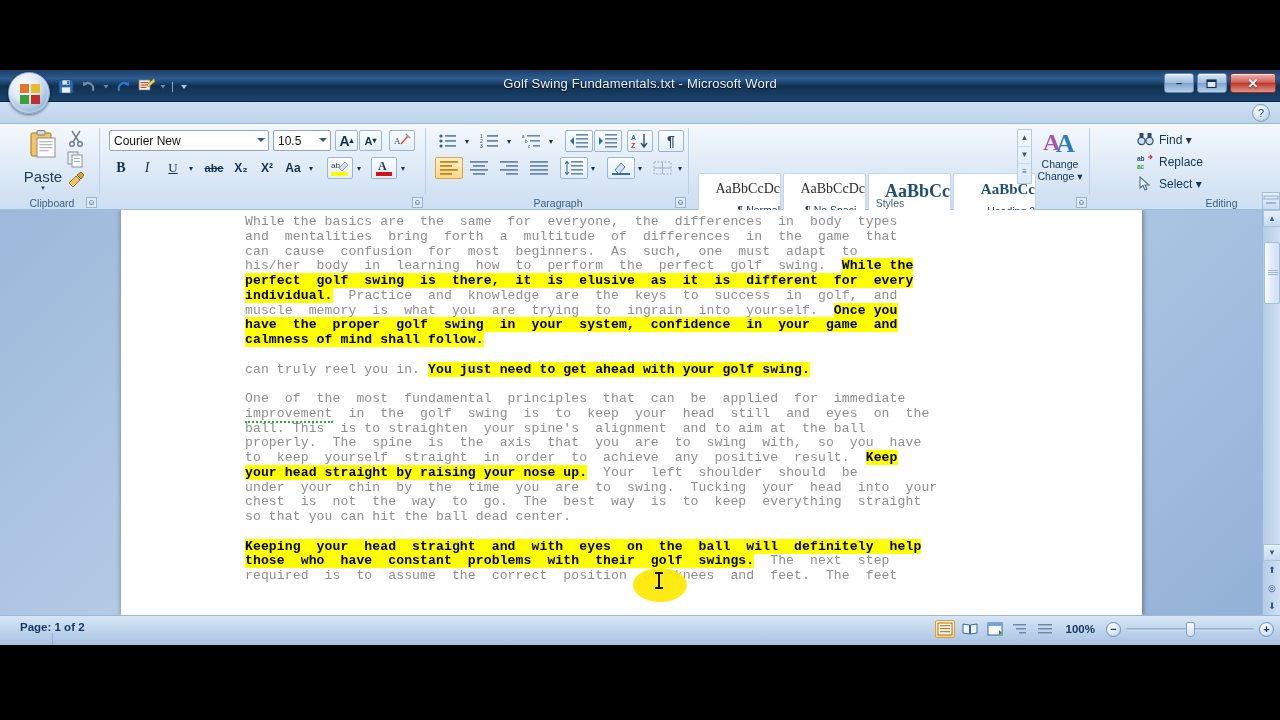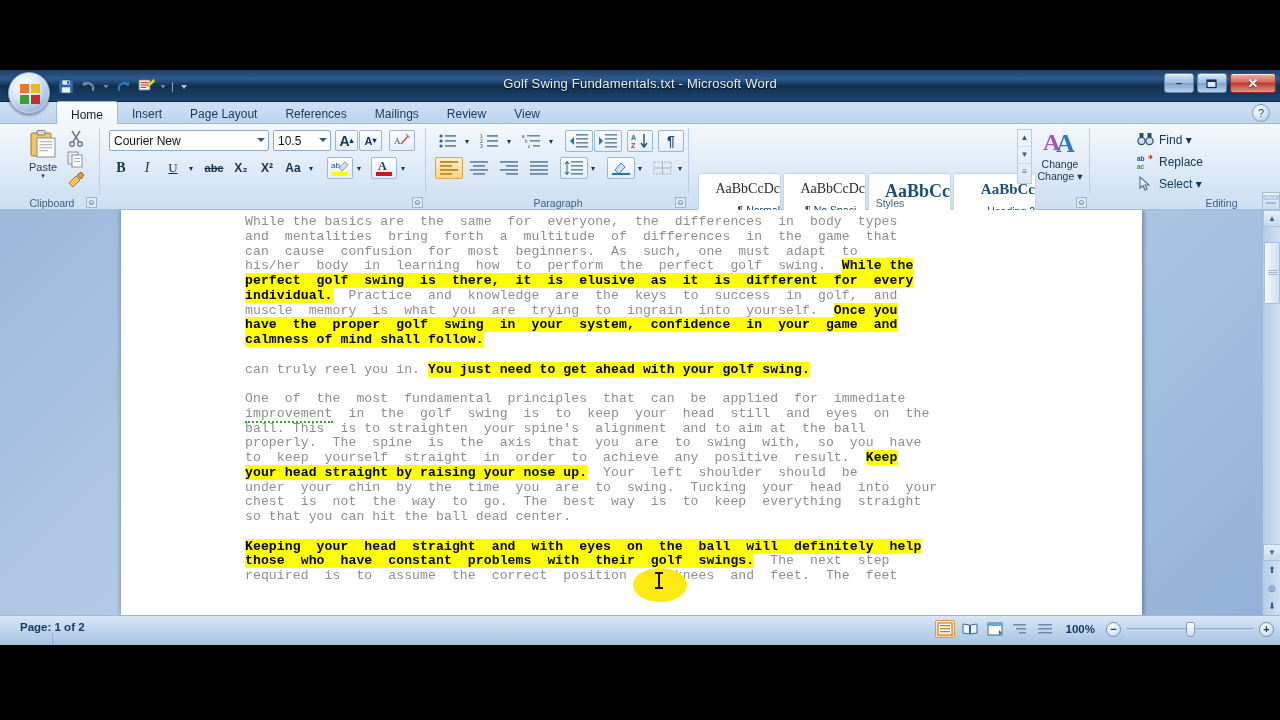"Home" div.tabs { html: <div> <div>Home</div> <div>Insert</div> <div>Page Layout</div> <div>References</div> <div>Mailings</div> <div>Review</div> <div>View</div> </div> -> none }
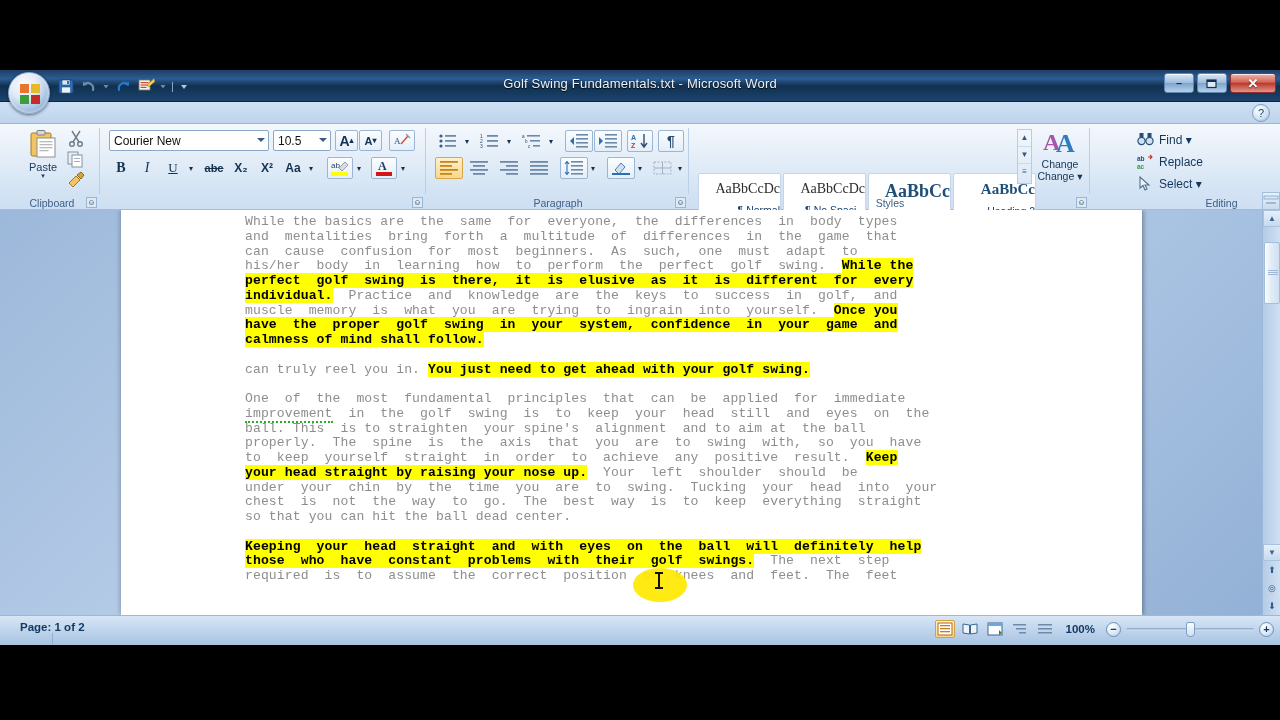"Paste" .paste-label { font-size: 11px -> 15px; margin-top: 1px -> 8px }
